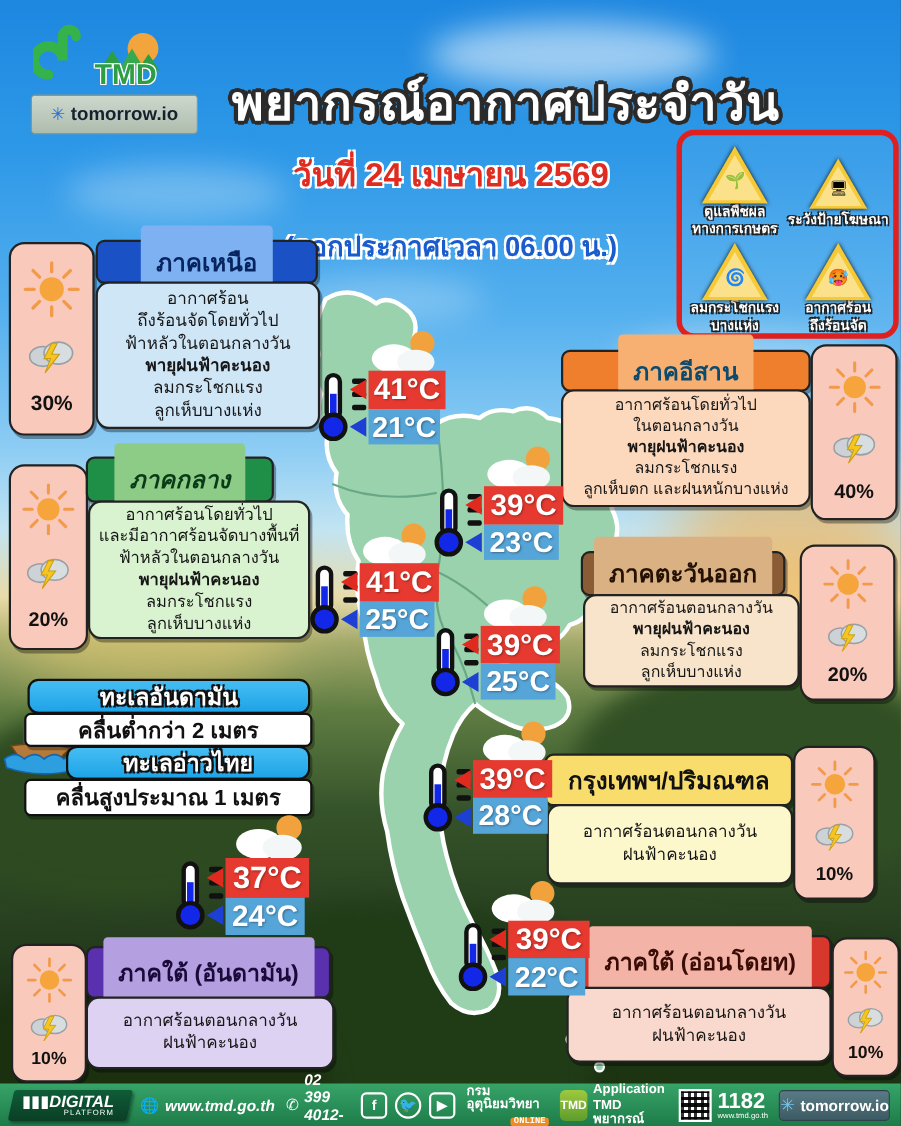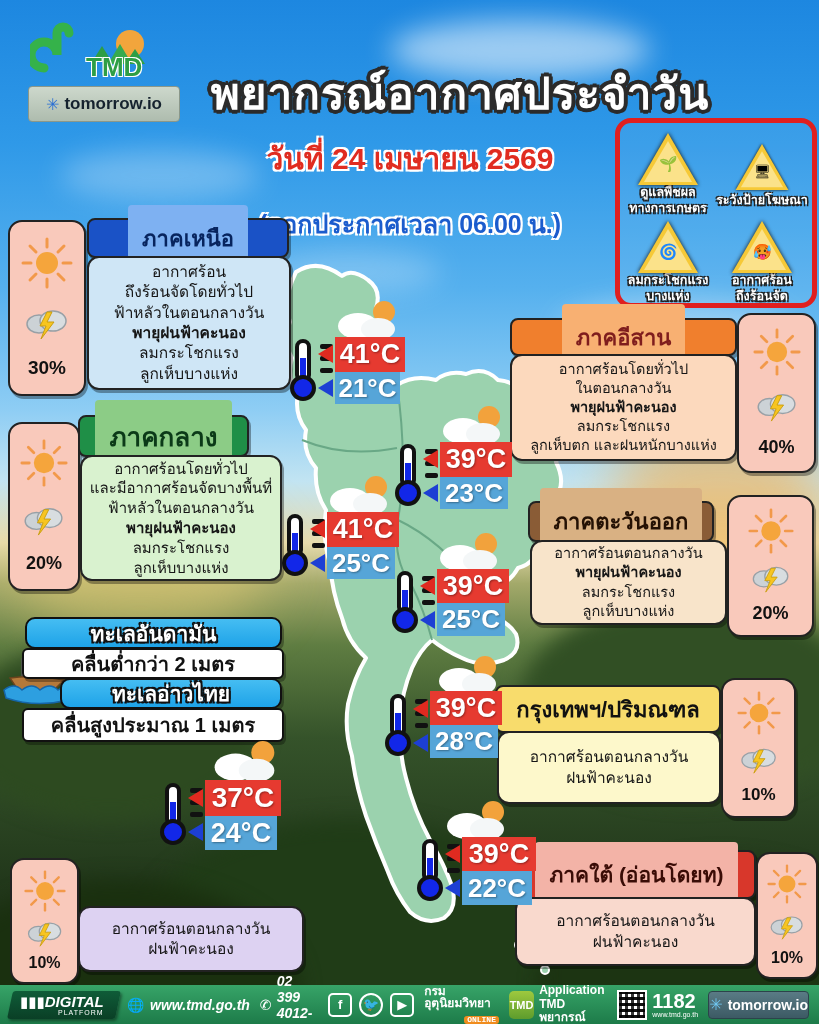"ภาคอีสาน" span.inner { color: #7f1d1d -> #0c4a6e }
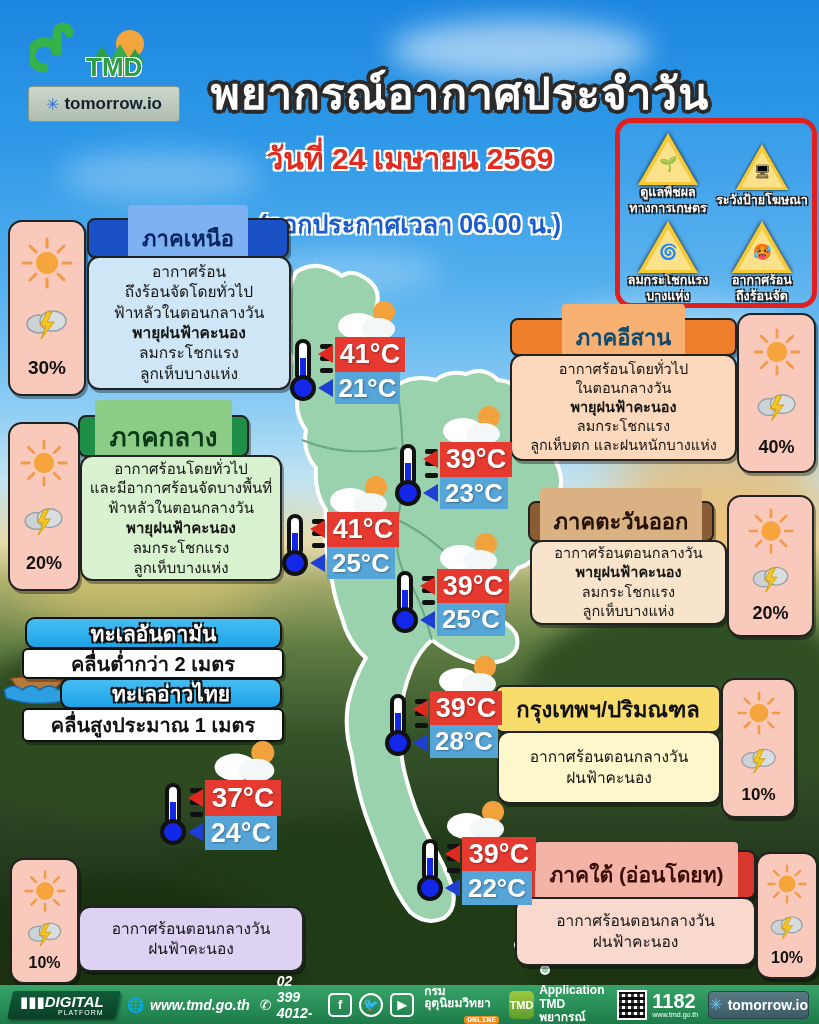"ภาคกลาง" span.inner { font-size: 26px -> 22px; font-style: none -> italic }
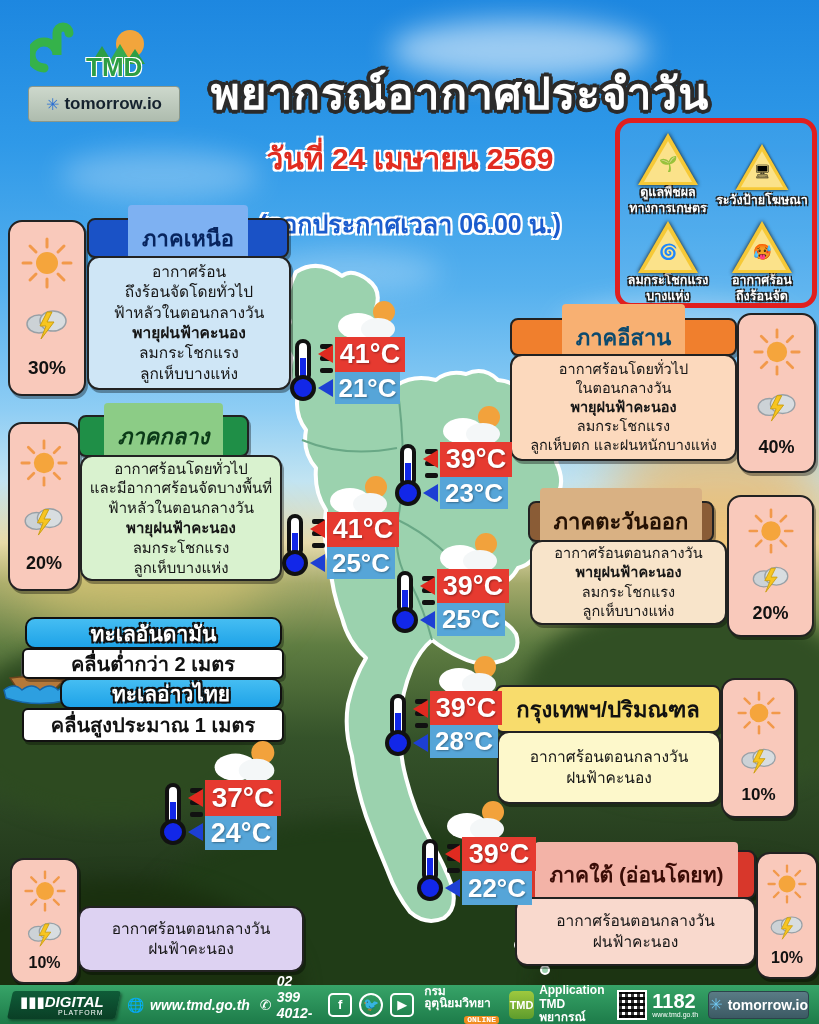"ภาคใต้ (อันดามัน)" div.abs { html: none -> <div> <span>ภาคใต้ (อันดามัน)</span> </div> }
